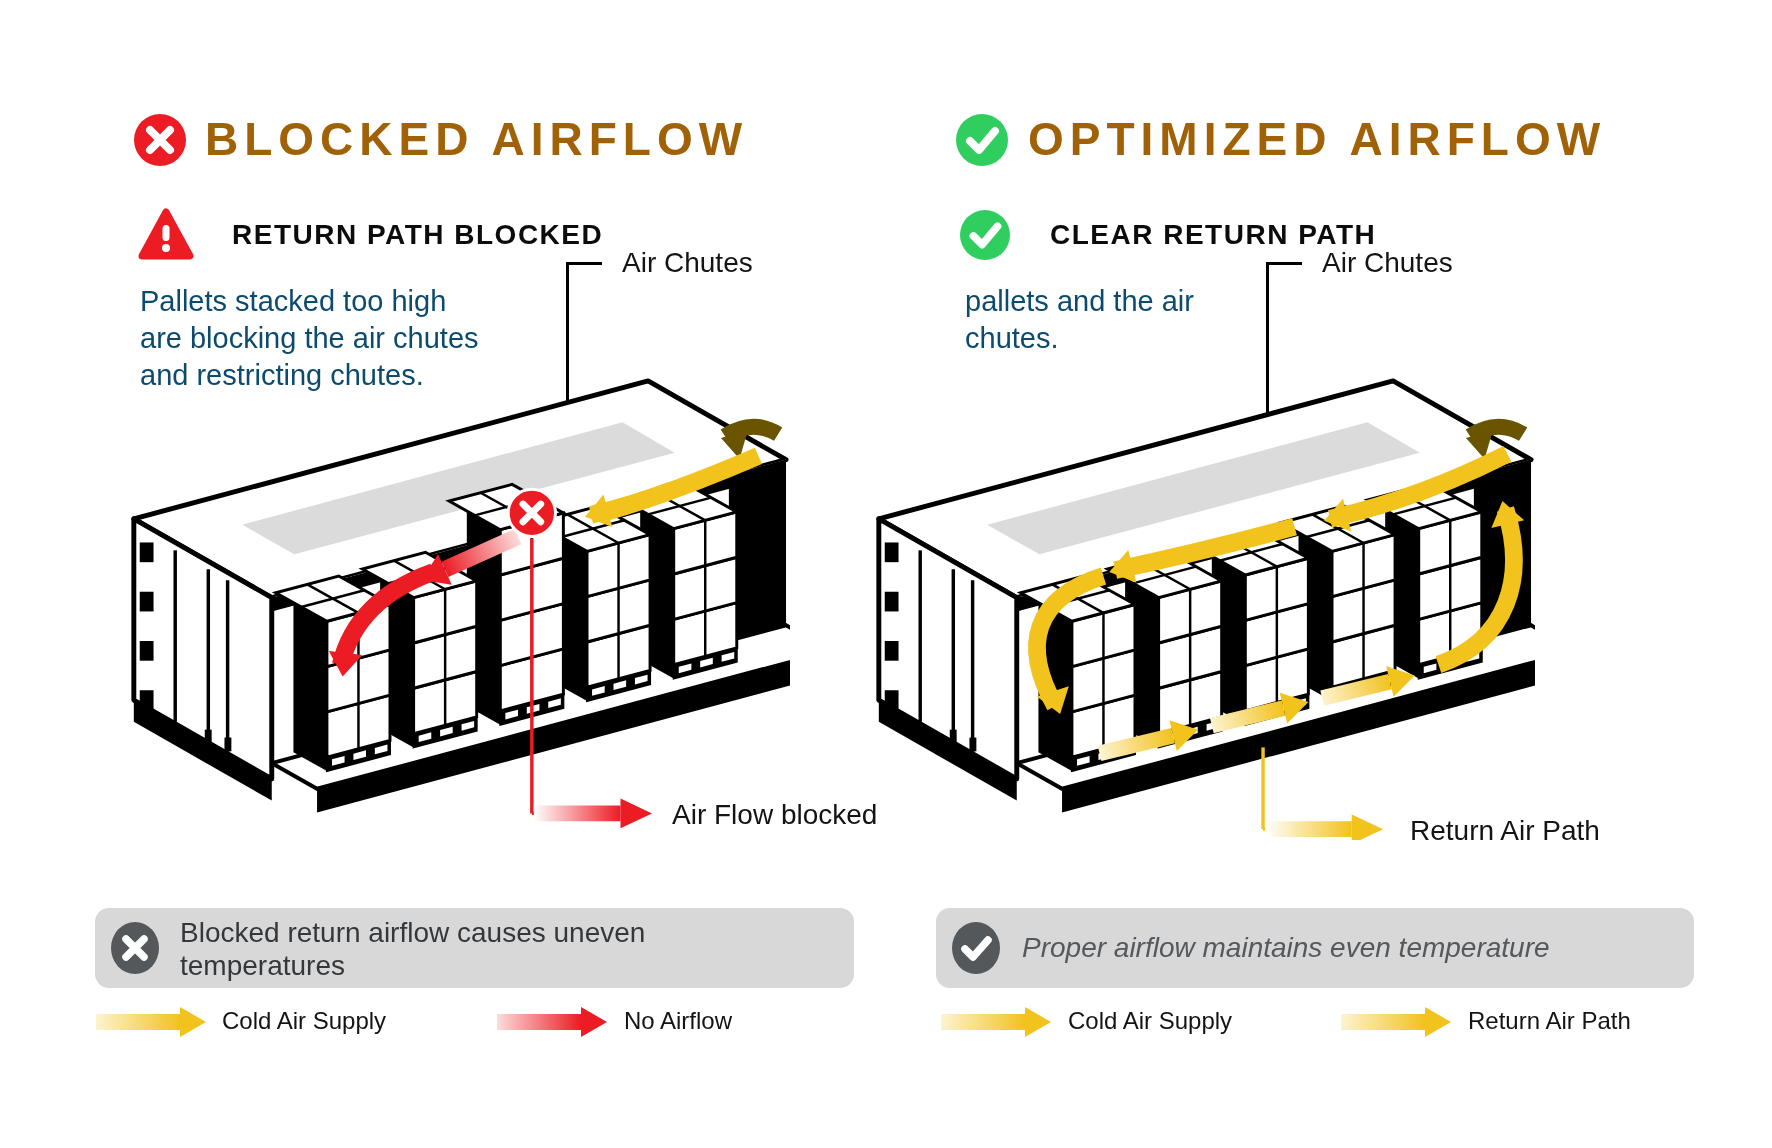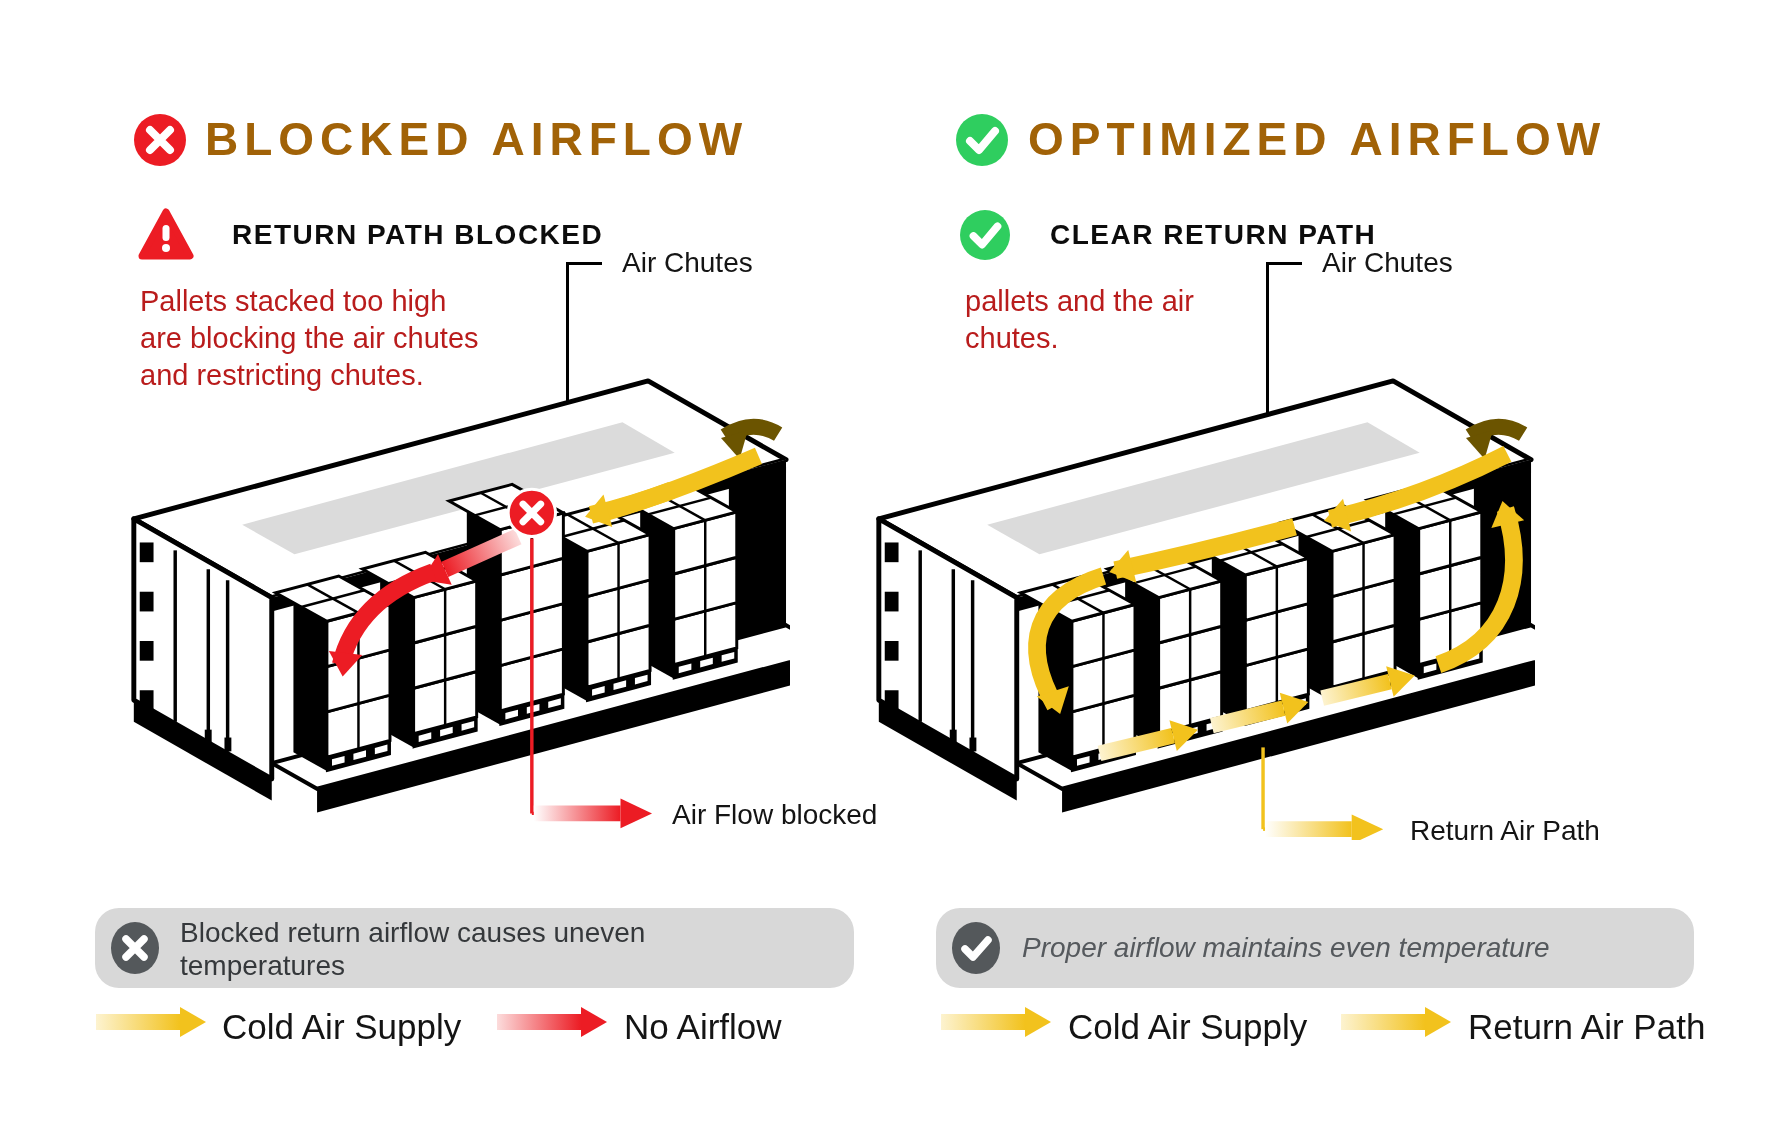"Pallets stacked too high" .desc { color: #b91c1c -> #0c4a6e }
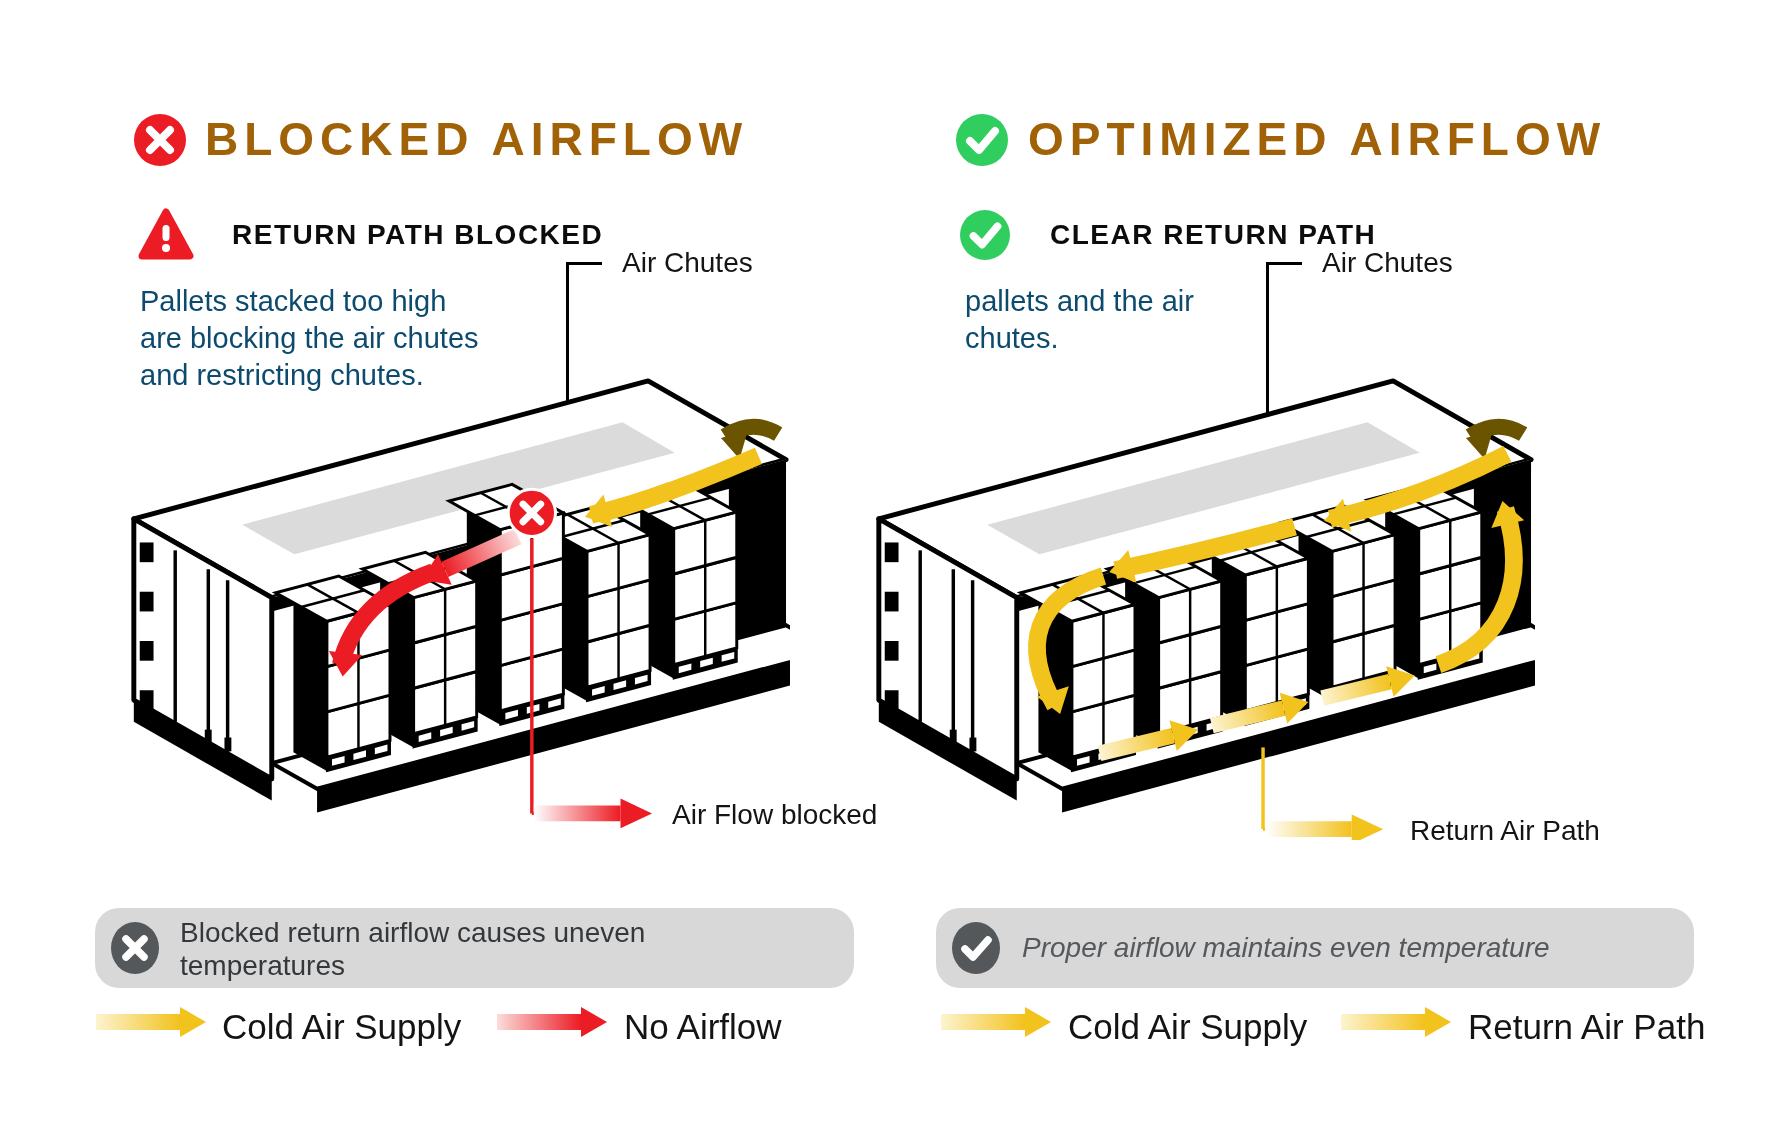"Blocked return airflow causes uneven" .summary-box { border-radius: 24px -> 14px }
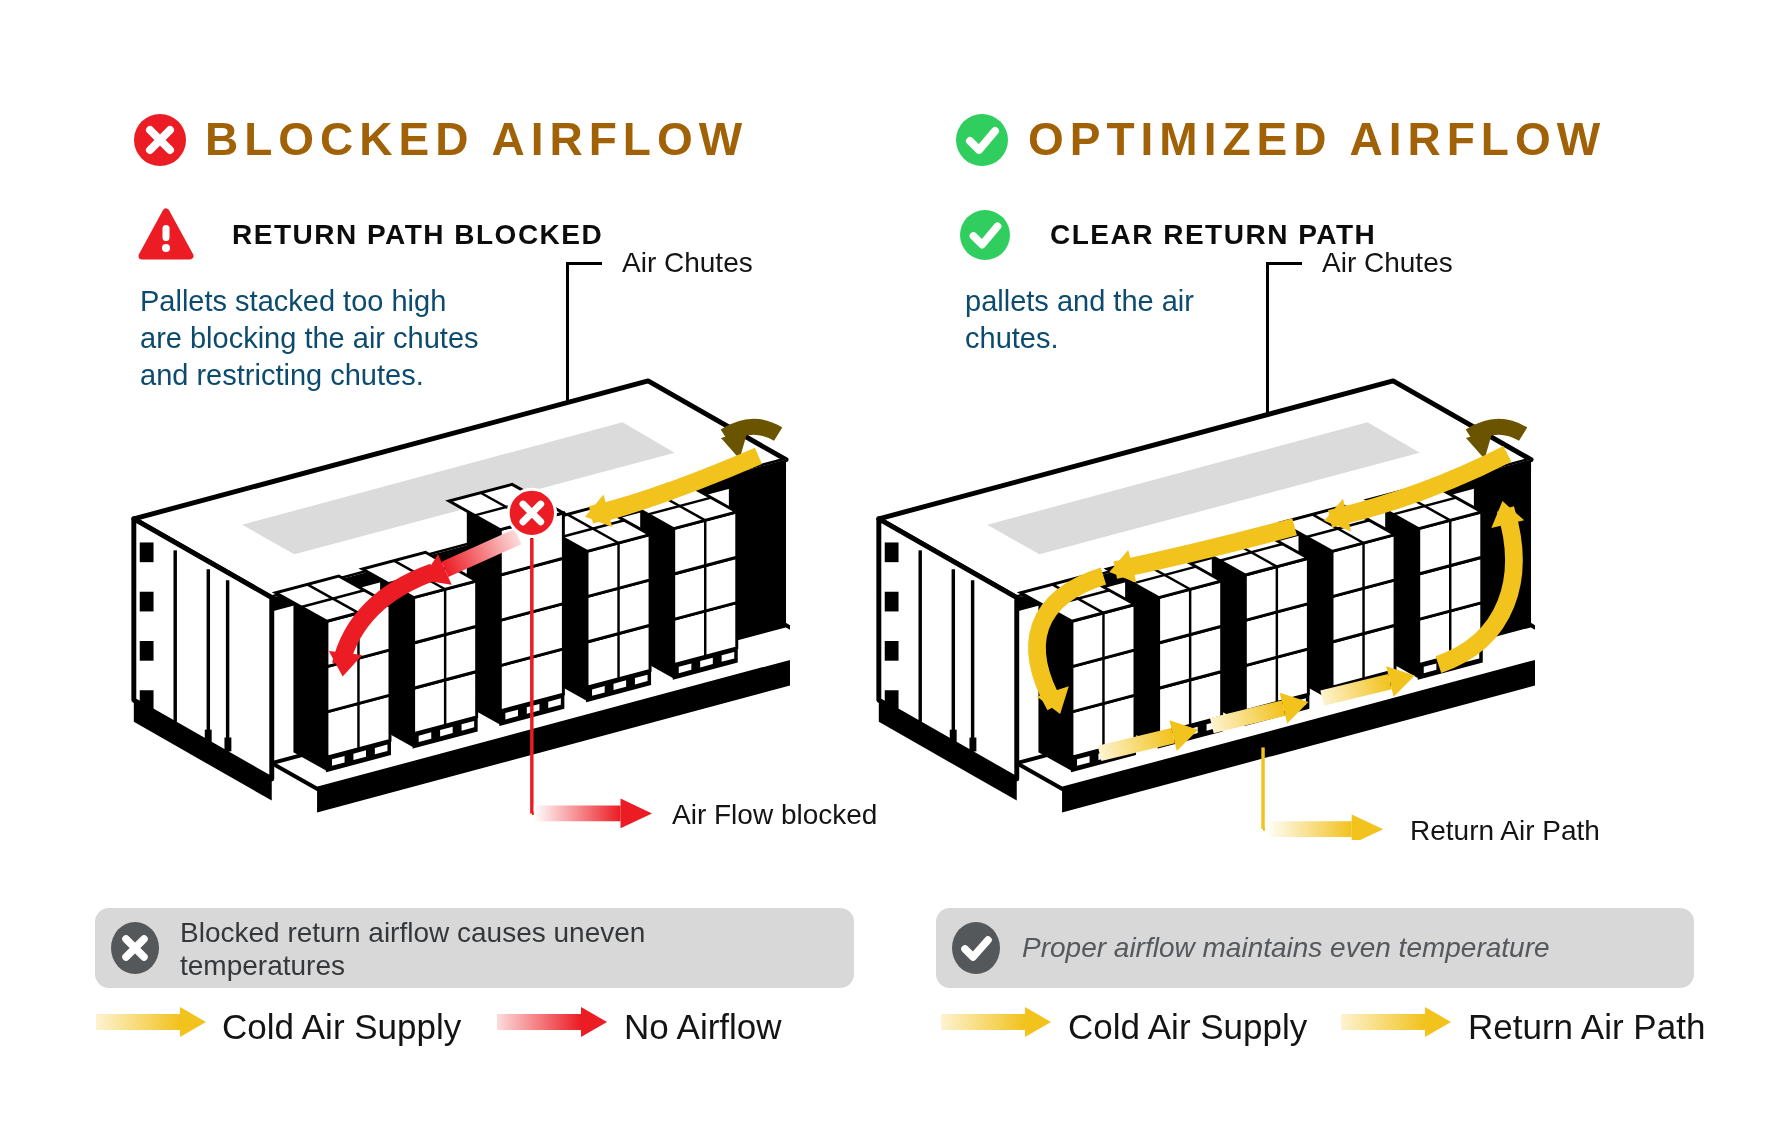"Cold Air Supply" .legend-label { font-size: 35px -> 24px }
